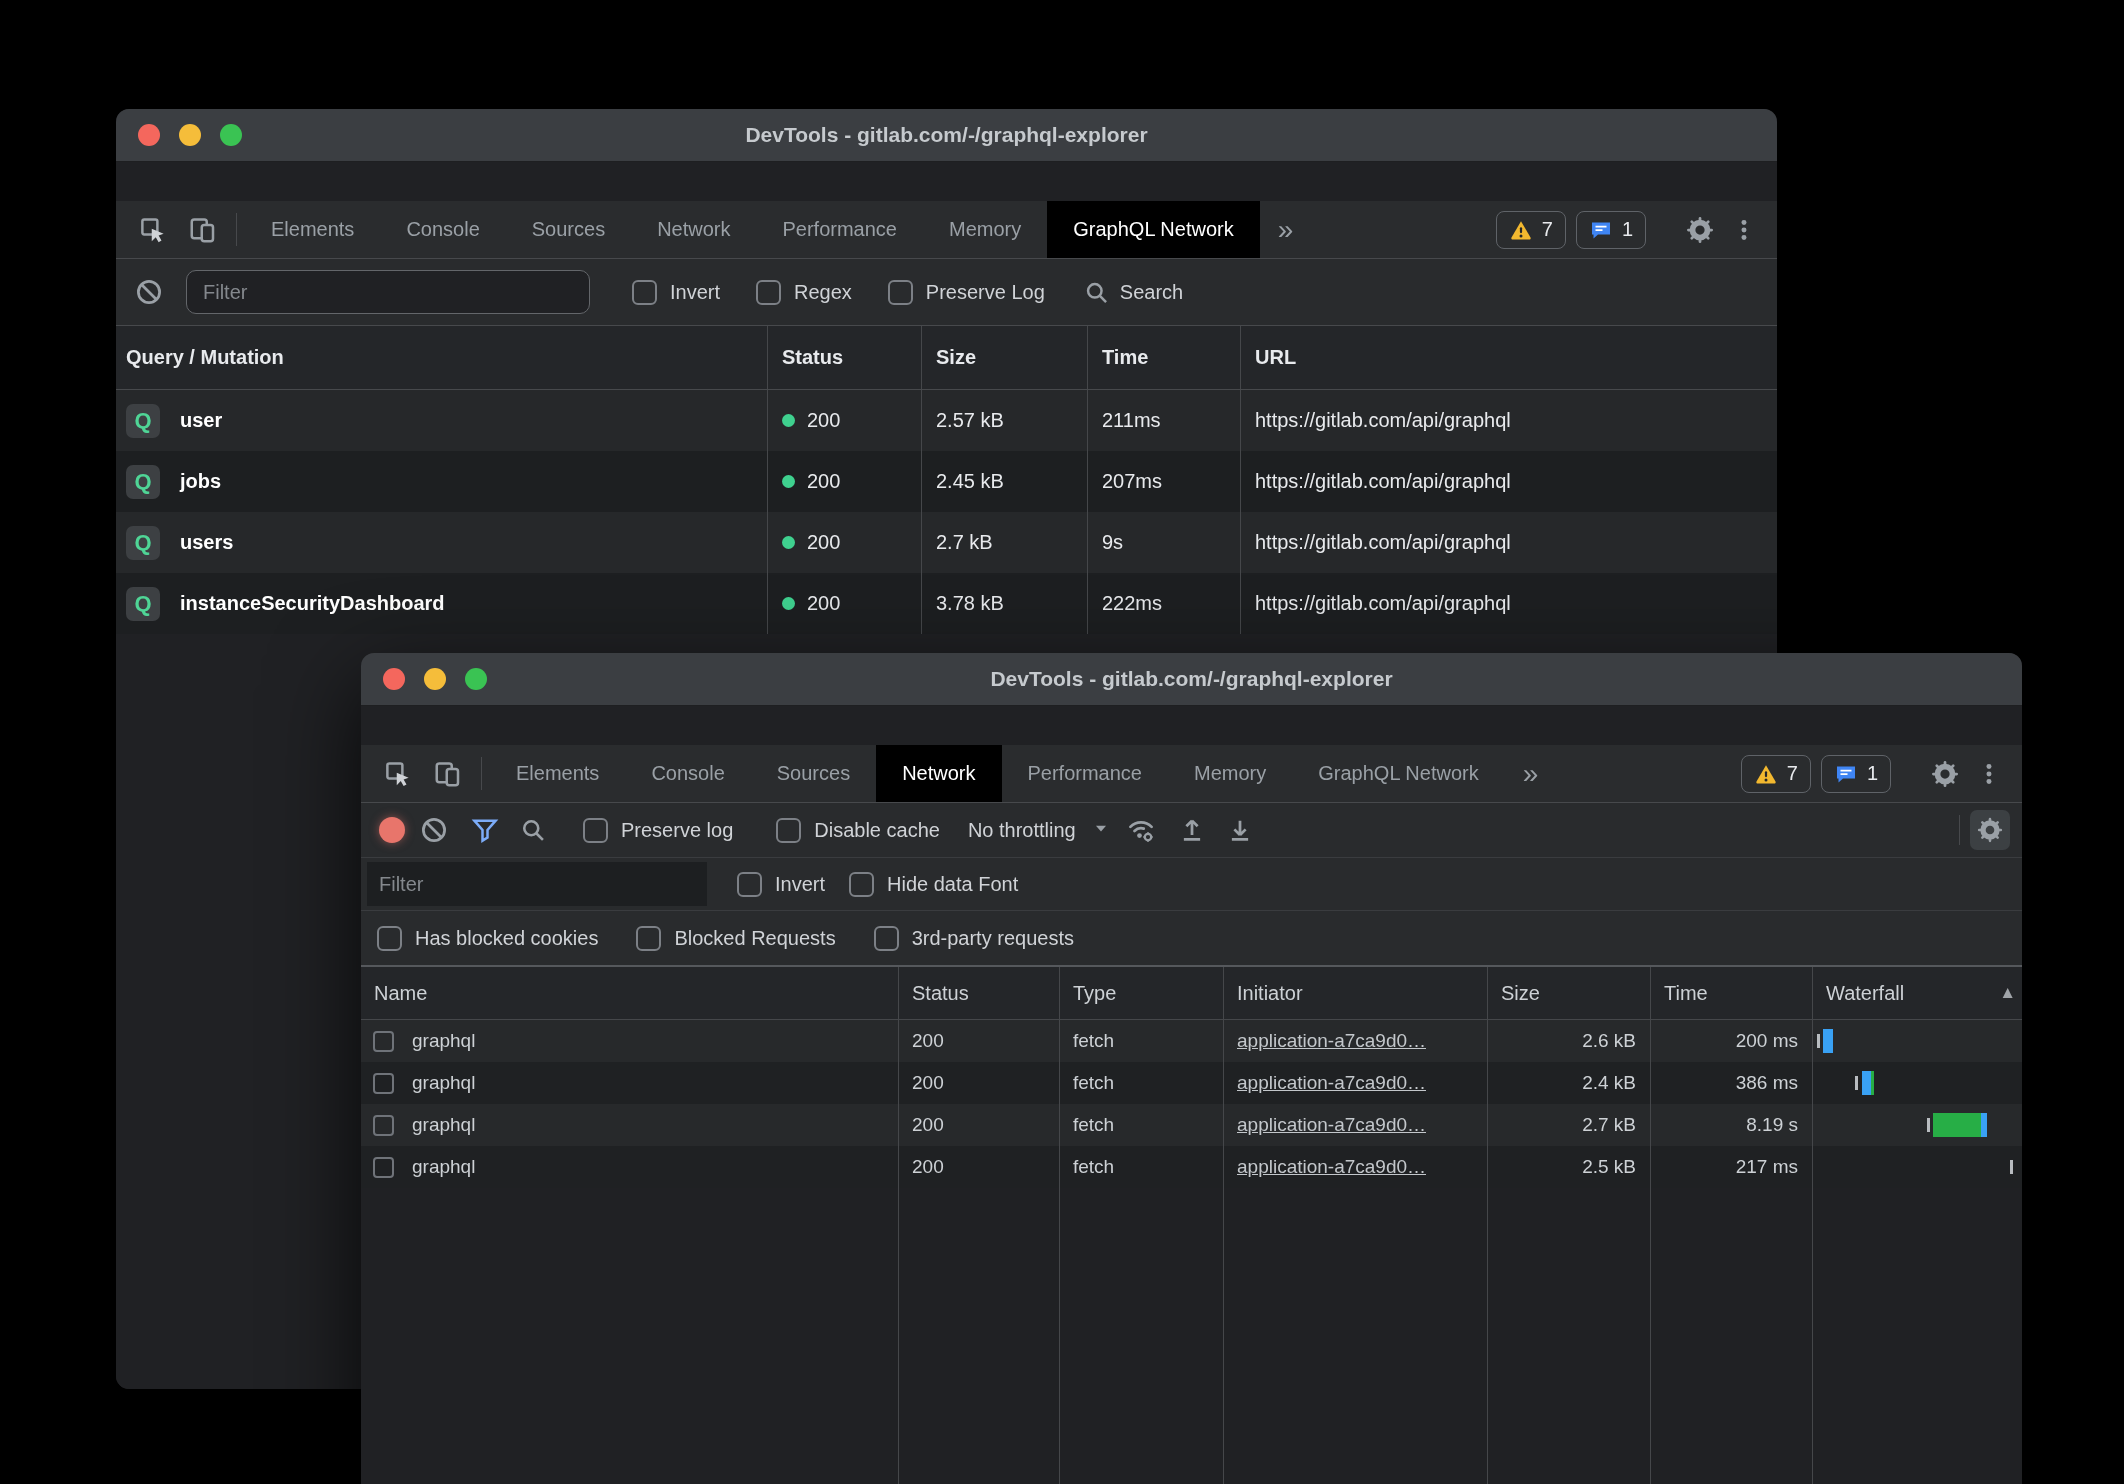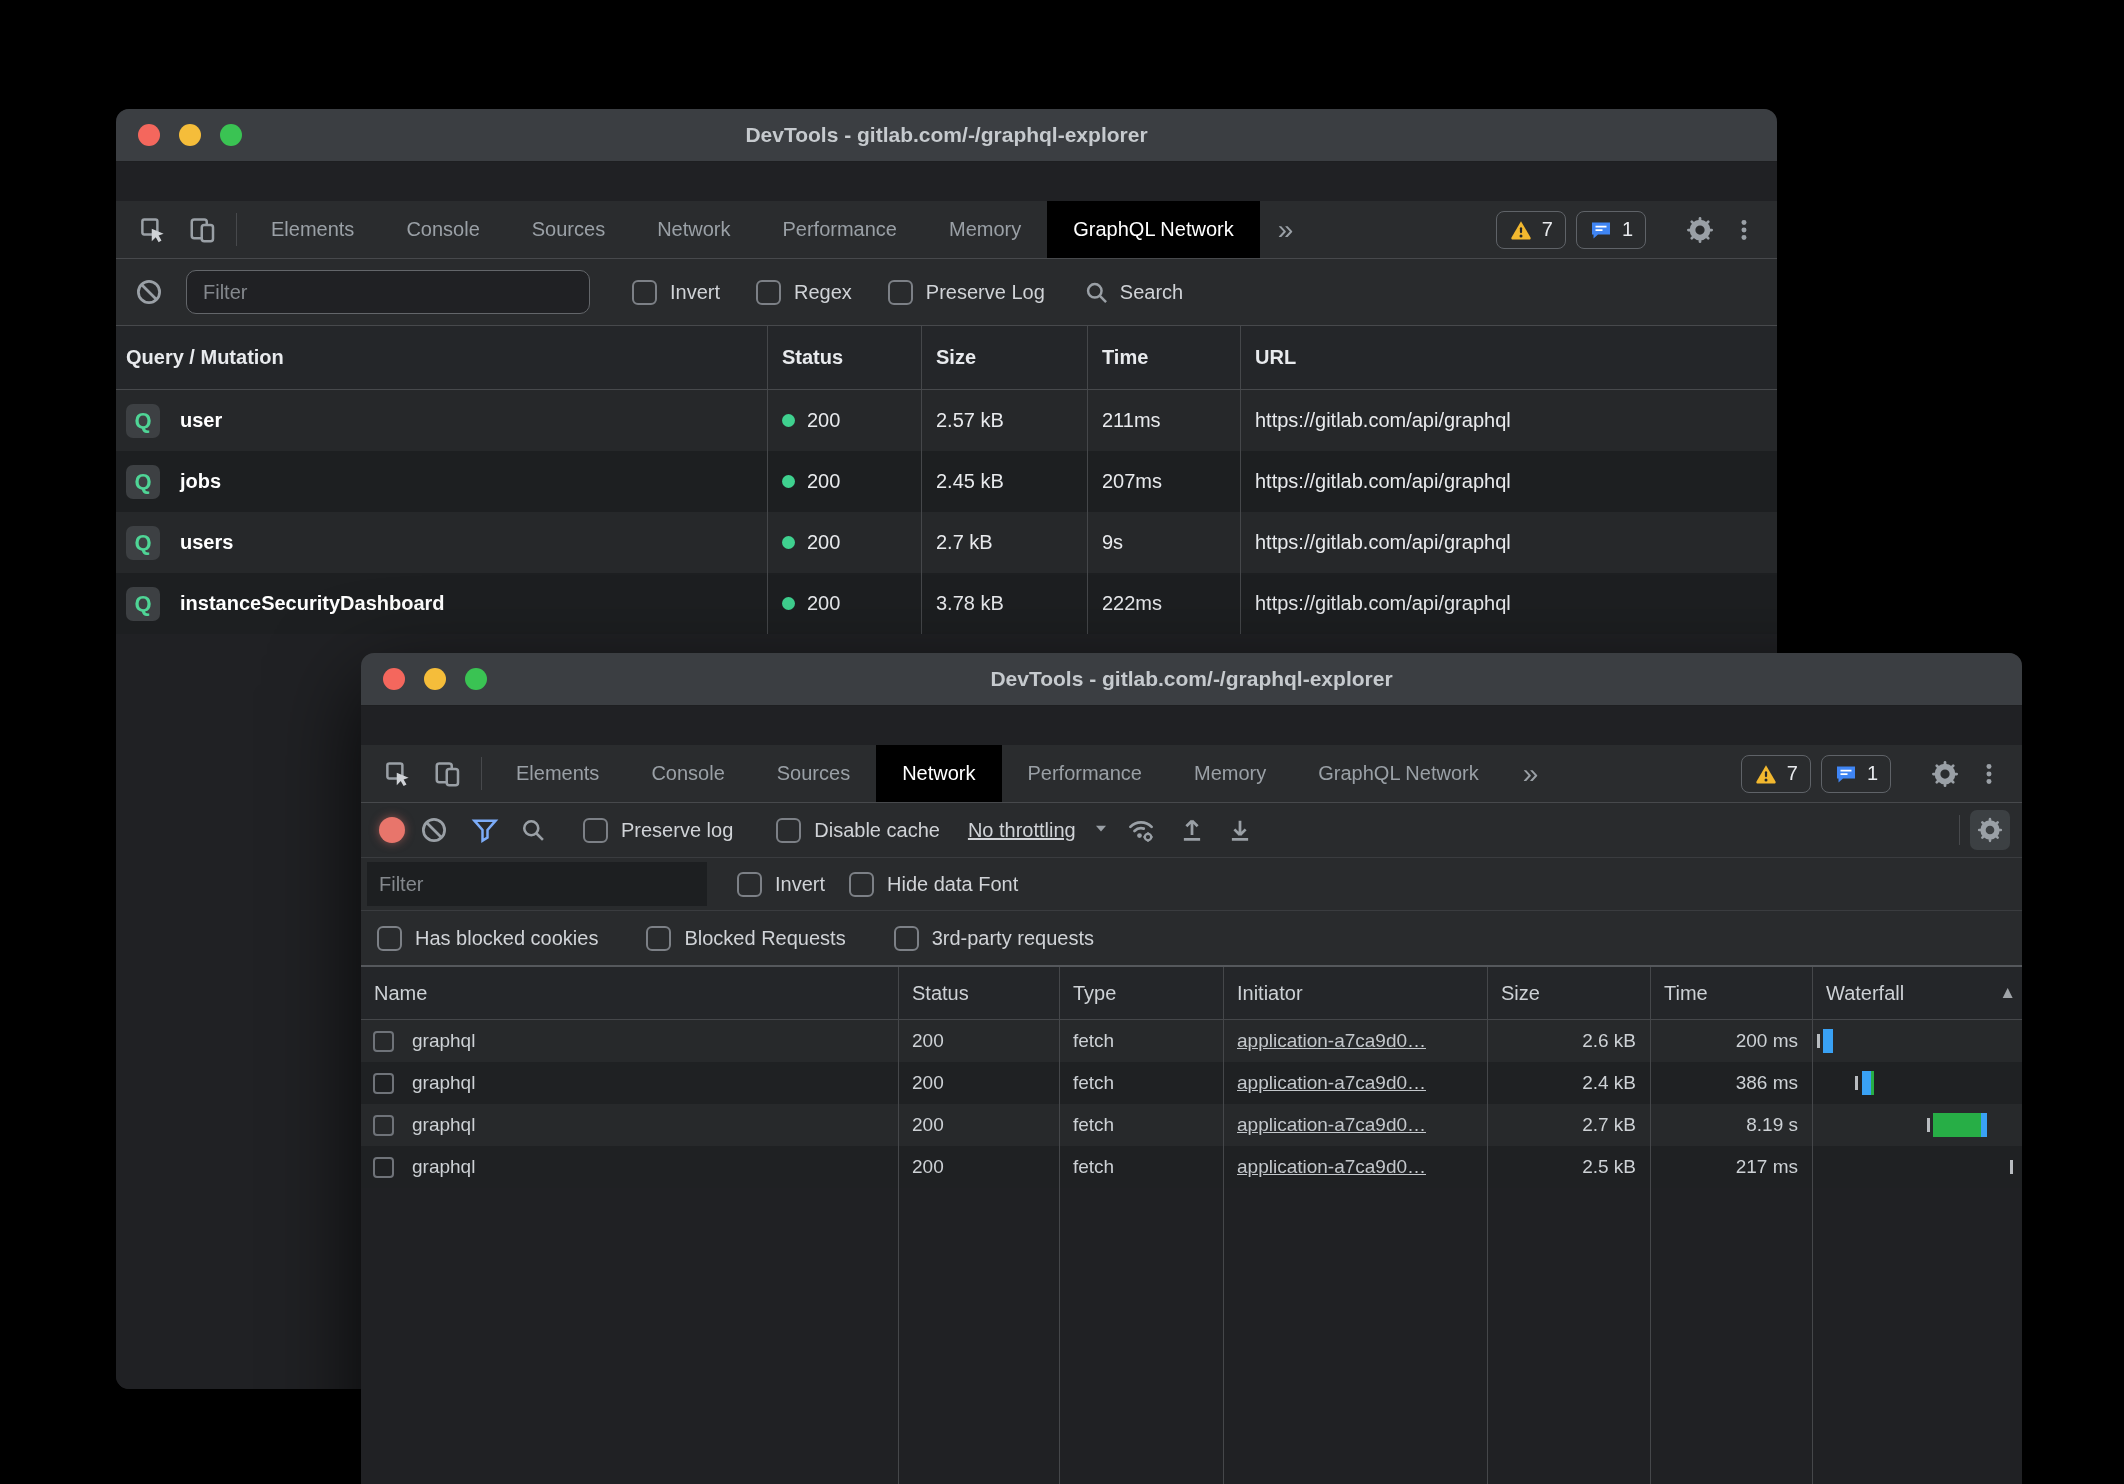"No throttling" .throttle { text-decoration: underline -> none }
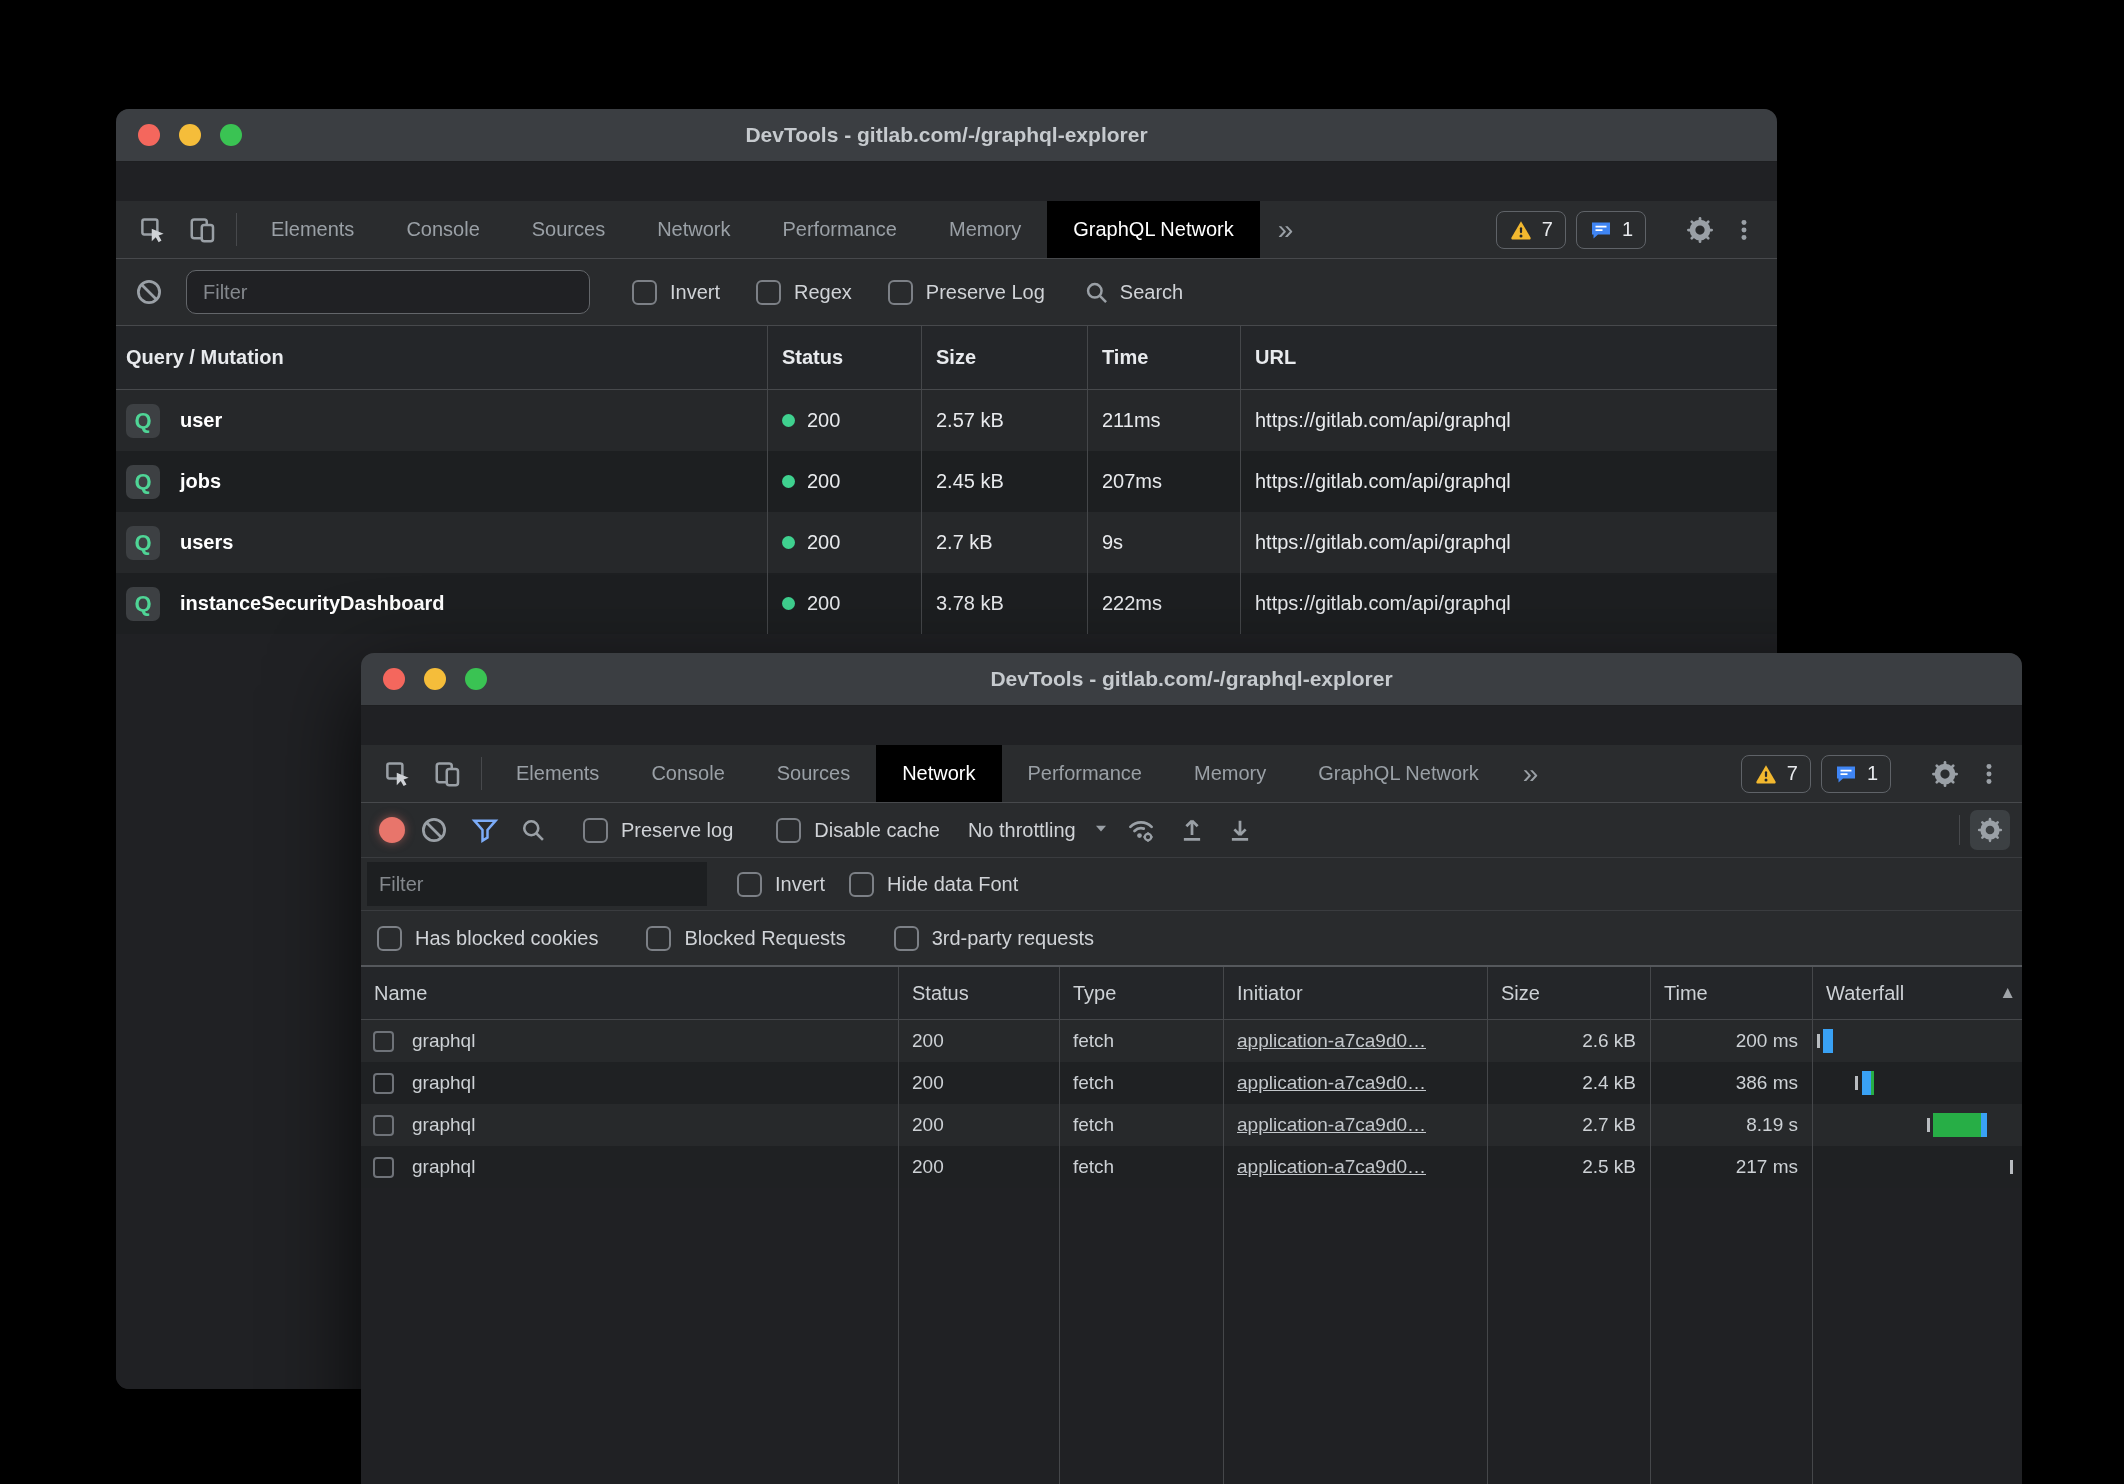"Has blocked cookies" .net-optionbar { gap: 48px -> 38px }
